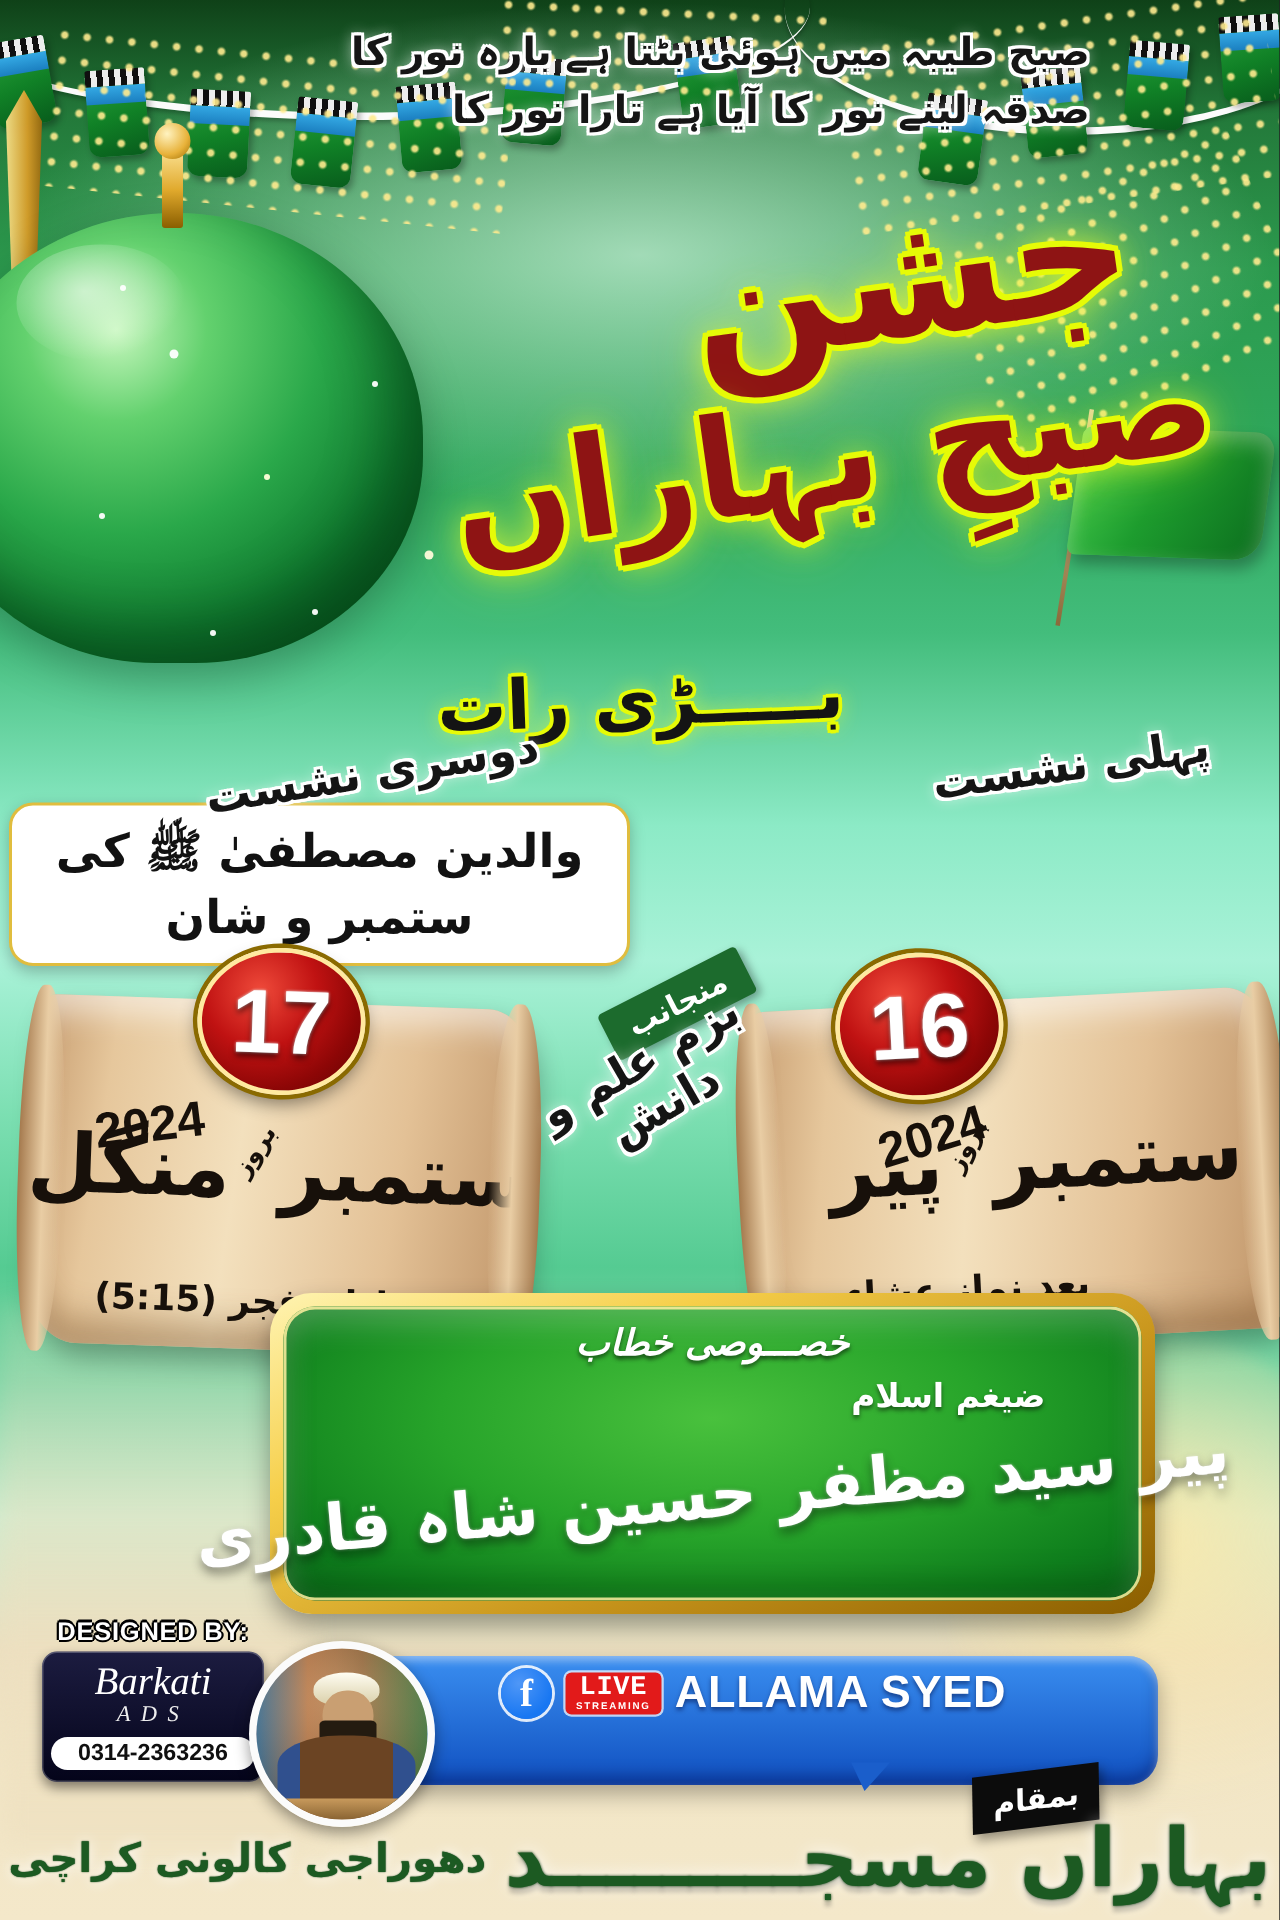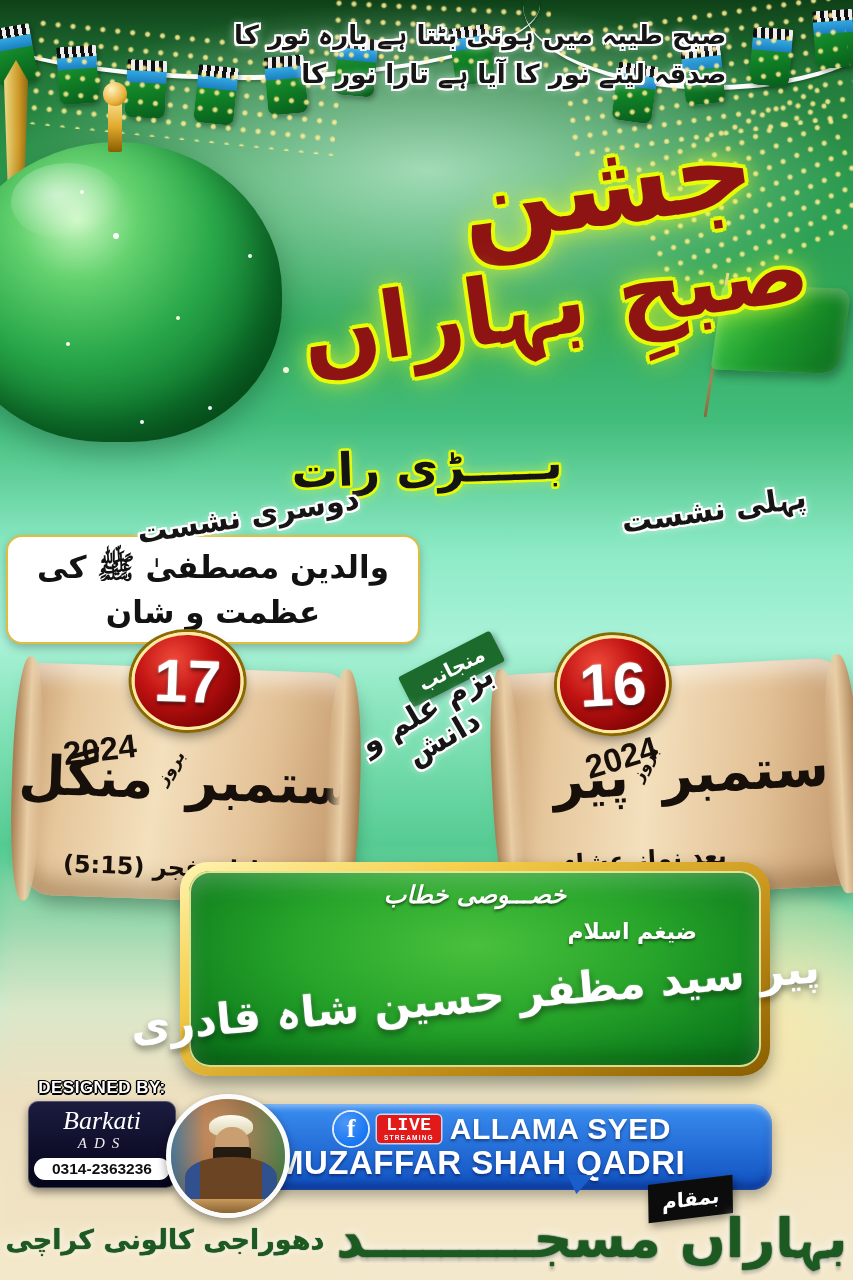"والدین مصطفیٰ ﷺ کی عظمت" span { text: عظمت -> ستمبر }
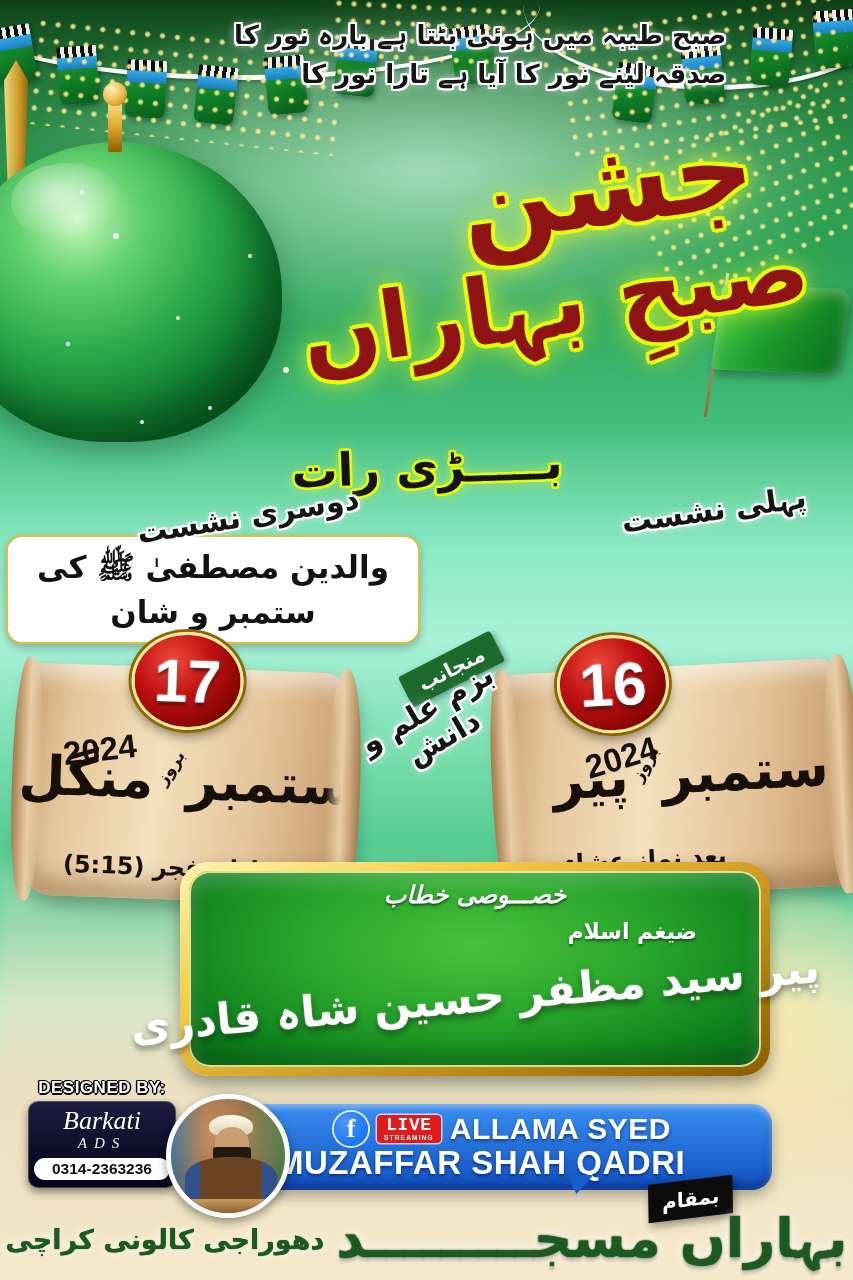"MUZAFFAR SHAH QADRI" div.n2 { html: <div>MUZAFFAR SHAH QADRI</div> -> none }
